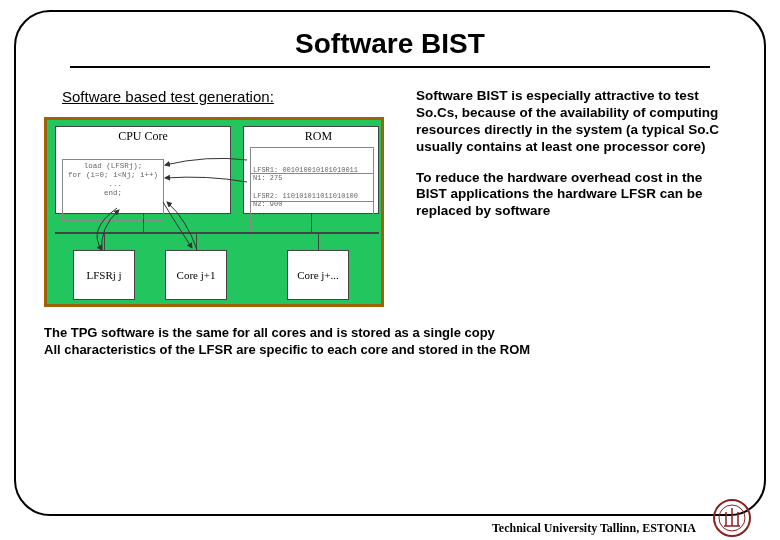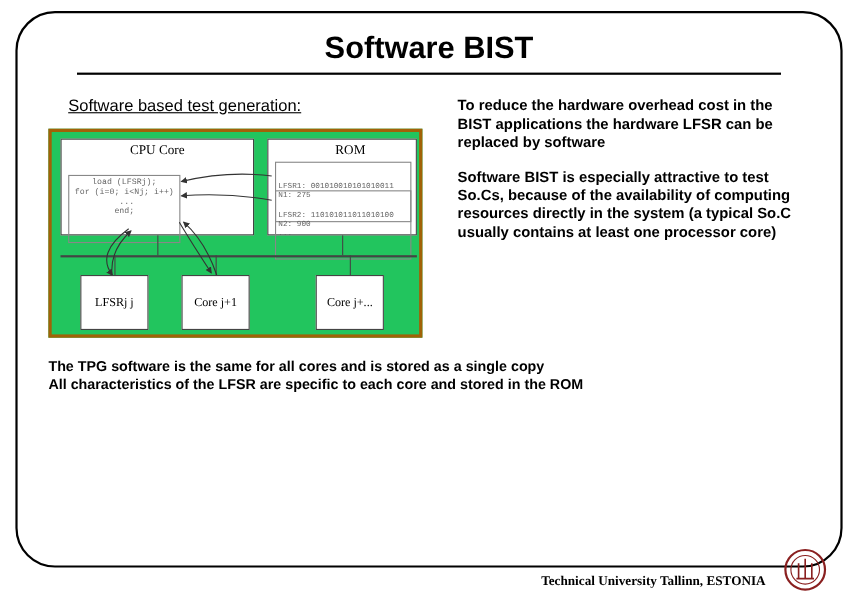"To reduce the hardware overhead" div.para { order: before "Software BIST is especially attractive" -> after "Software BIST is especially attractive" }
